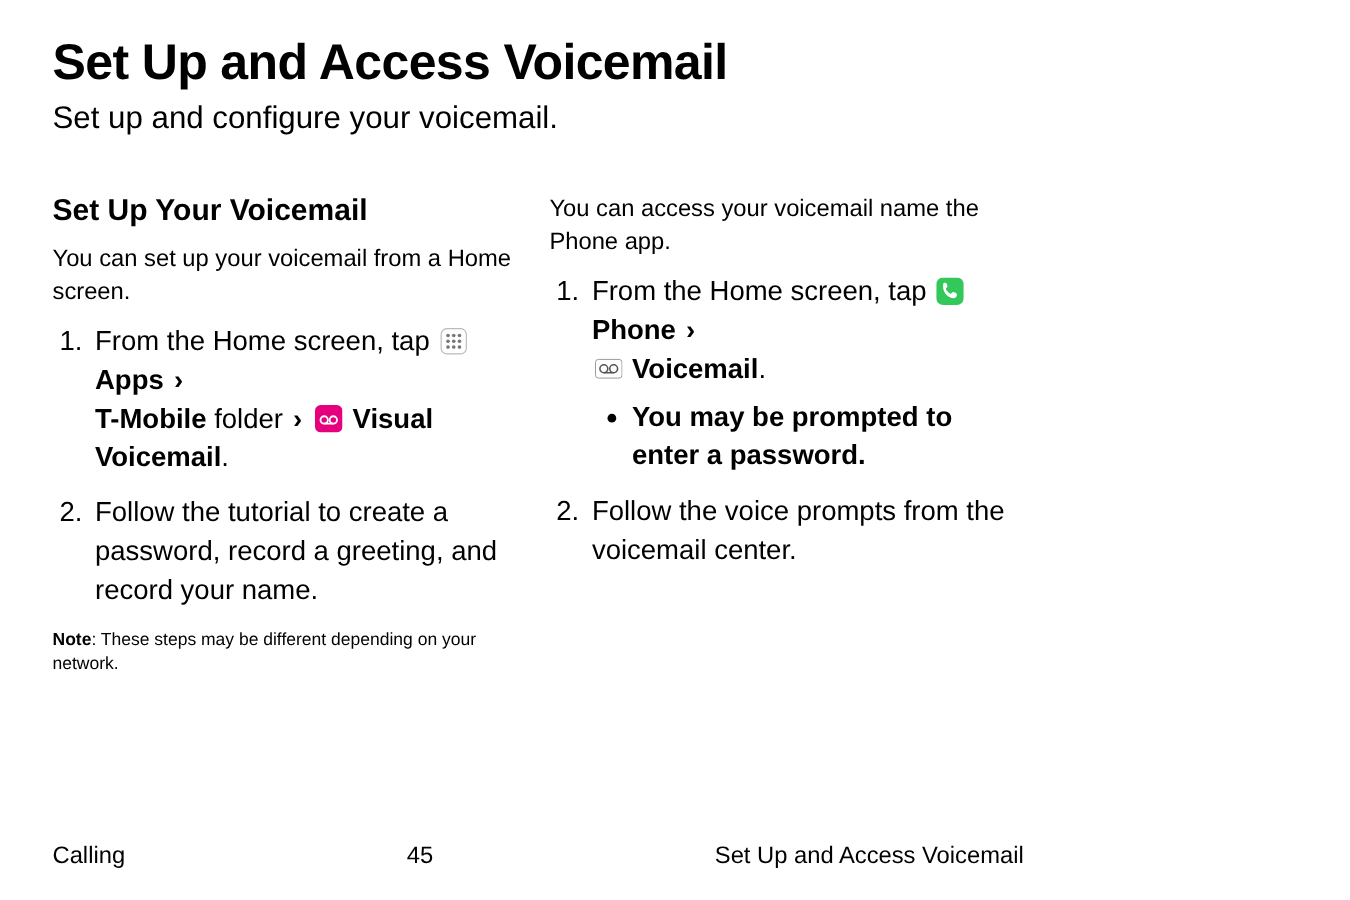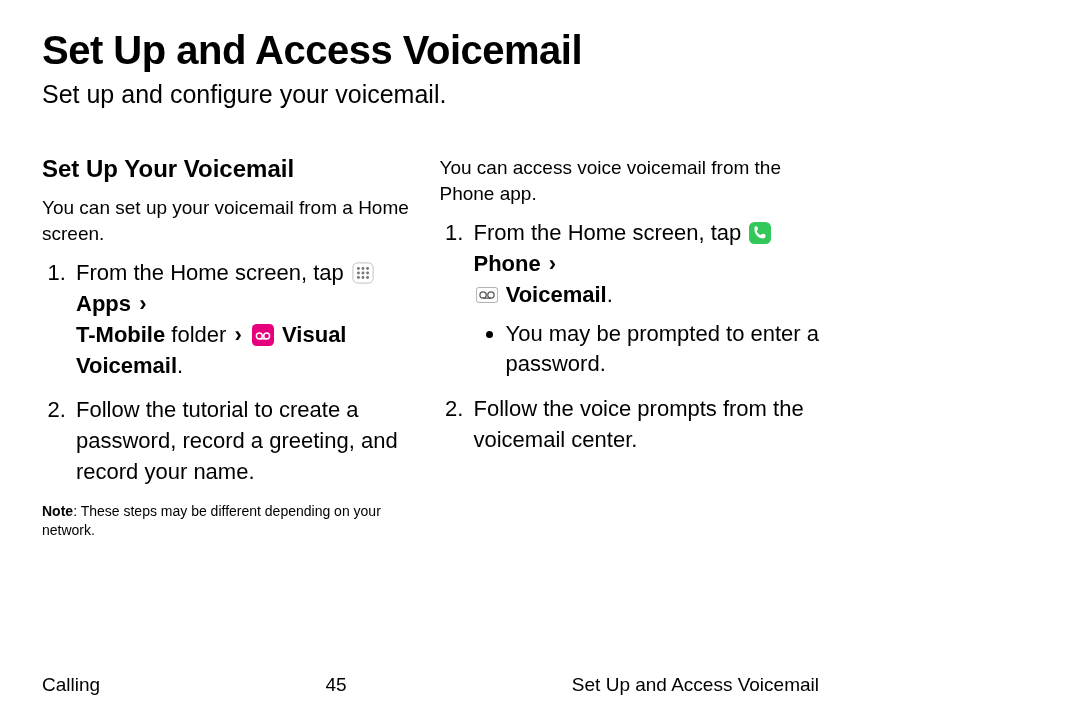"You can access voice voicemail" p.para { text: voice voicemail from -> your voicemail name }
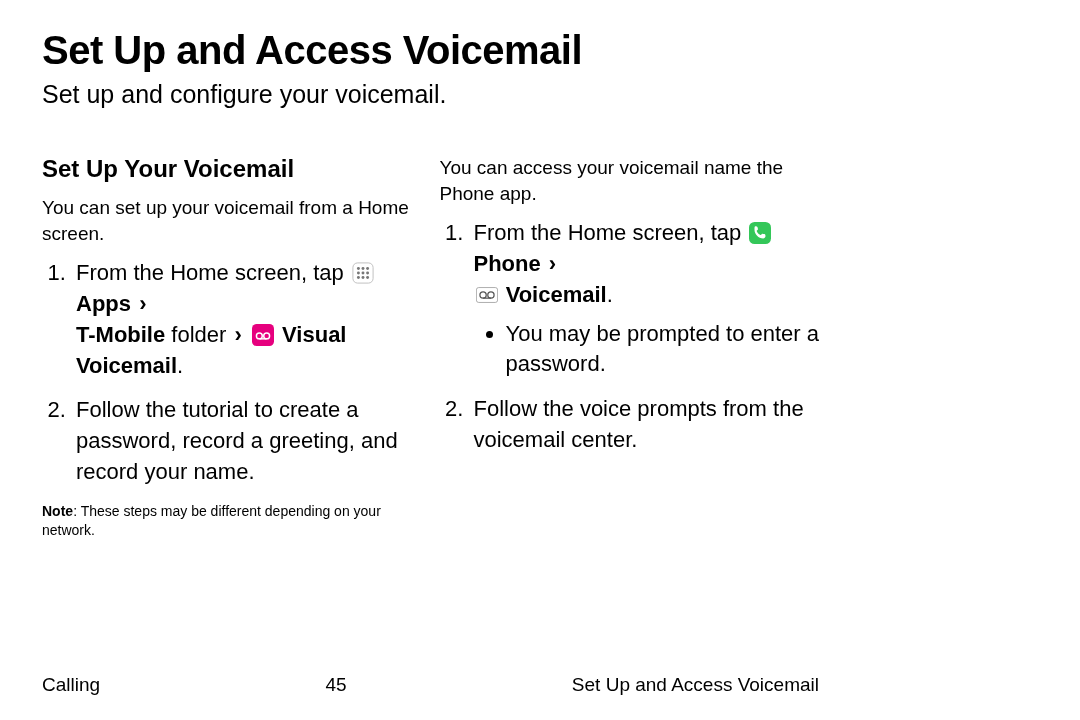"You may be prompted to" ul.sub li { font-weight: none -> bold }
